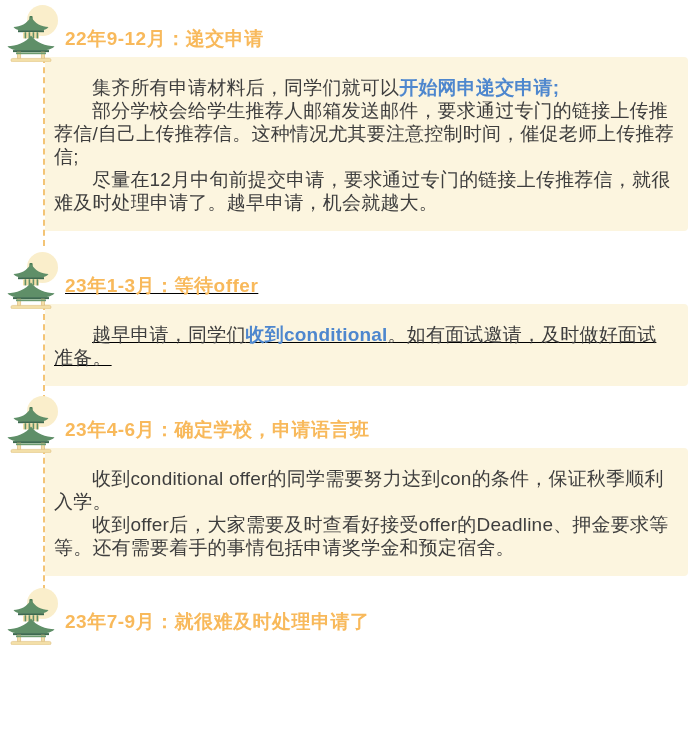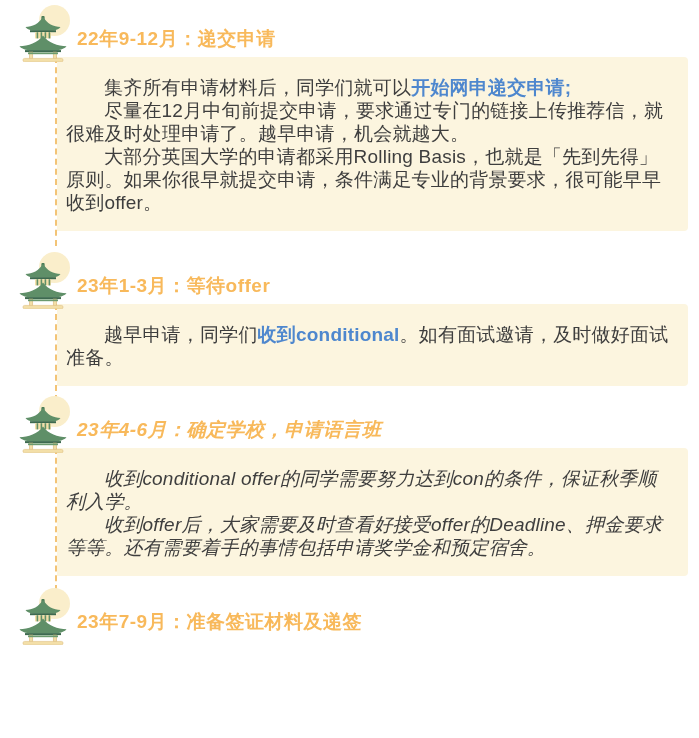"22年9-12月：递交申请" .page { padding-left: 12px -> none }
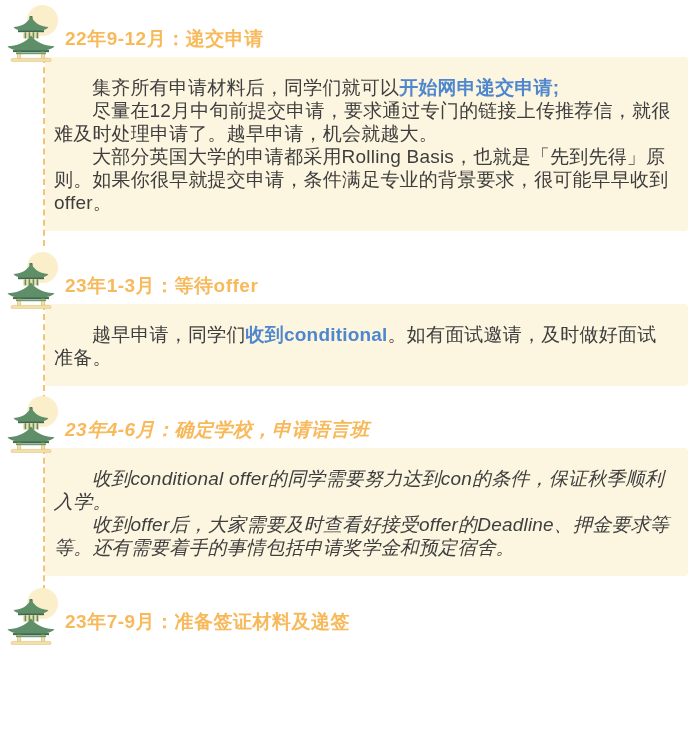"部分学校会给学生推荐人邮箱发送邮件，要求通过专门的链接上传推荐信/自己上传推荐信" p { html: none -> <p><span>部分学校会给学生推荐人邮箱发送邮件，要求通过专门的链接上传推荐信/自己上传推荐信。这种情况尤其要注意控制时间，催促老师上传推荐信;</span></p> }
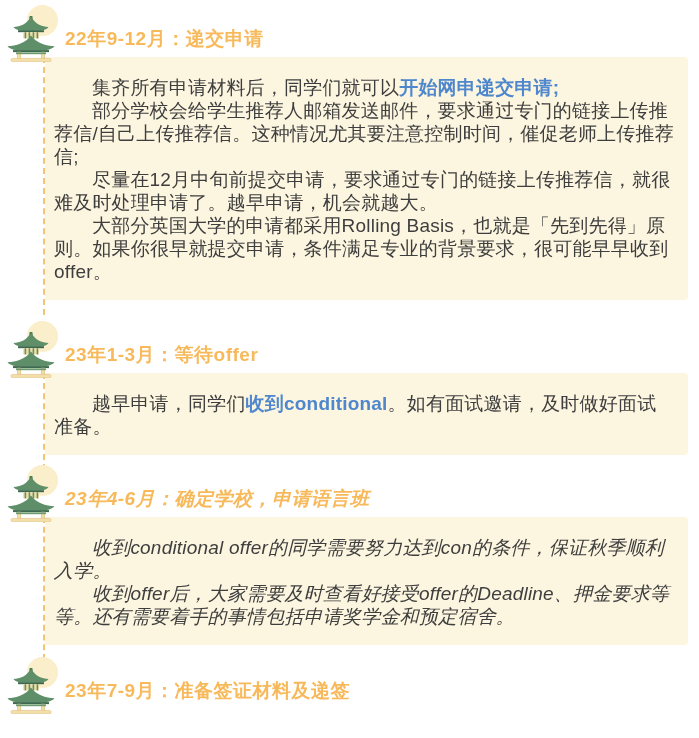"大部分英国大学的申请都采用Rolling" p { html: <p><span>大部分英国大学的申请都采用Rolling Basis，也就是「先到先得」原则。如果你很早就提交申请，条件满足专业的背景要求，很可能早早收到offer。</span></p> -> none }
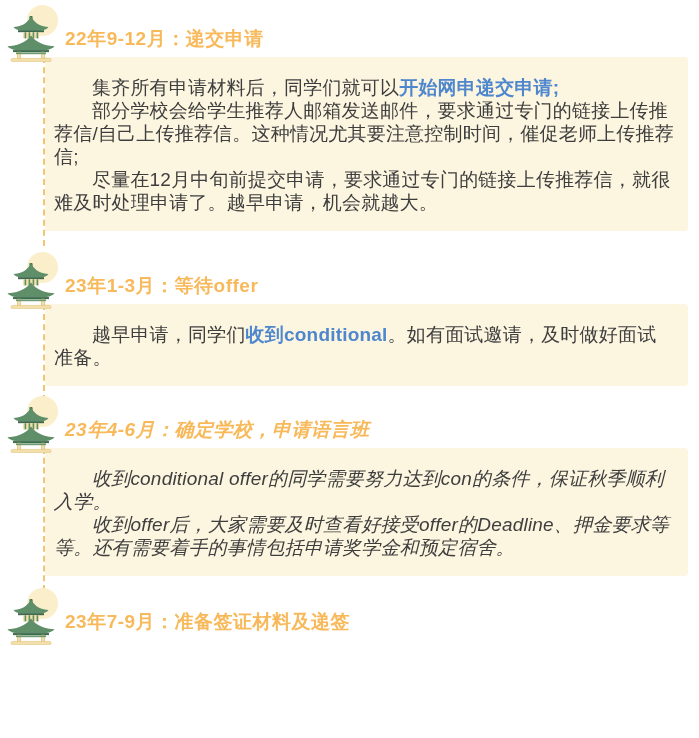"23年1-3月：等待offer" .tl-section:nth-of-type(2) { text-decoration: none -> underline }
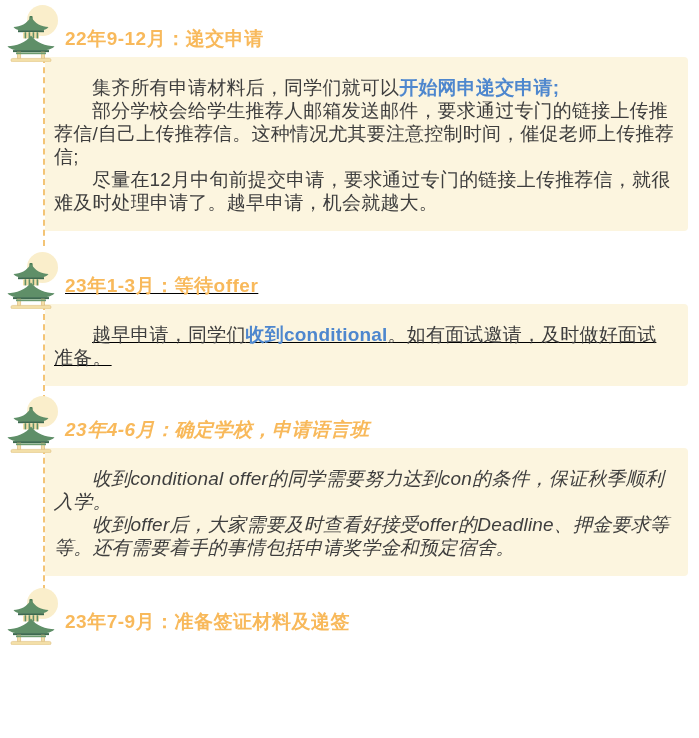"23年4-6月：确定学校，申请语言班" .tl-section:nth-of-type(3) { font-style: italic -> none }
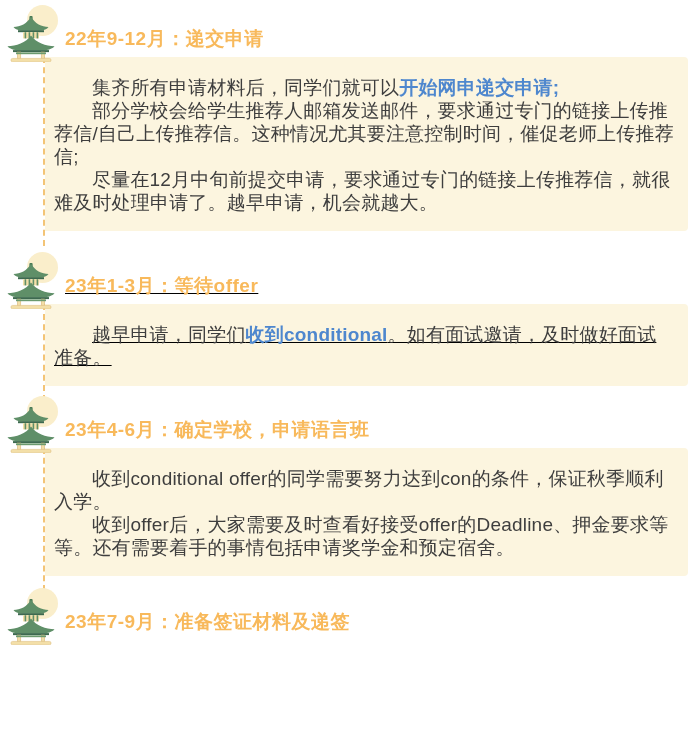"23年7-9月：准备签证材料及递签" h2.title { text: 准备签证材料及递签 -> 就很难及时处理申请了 }
